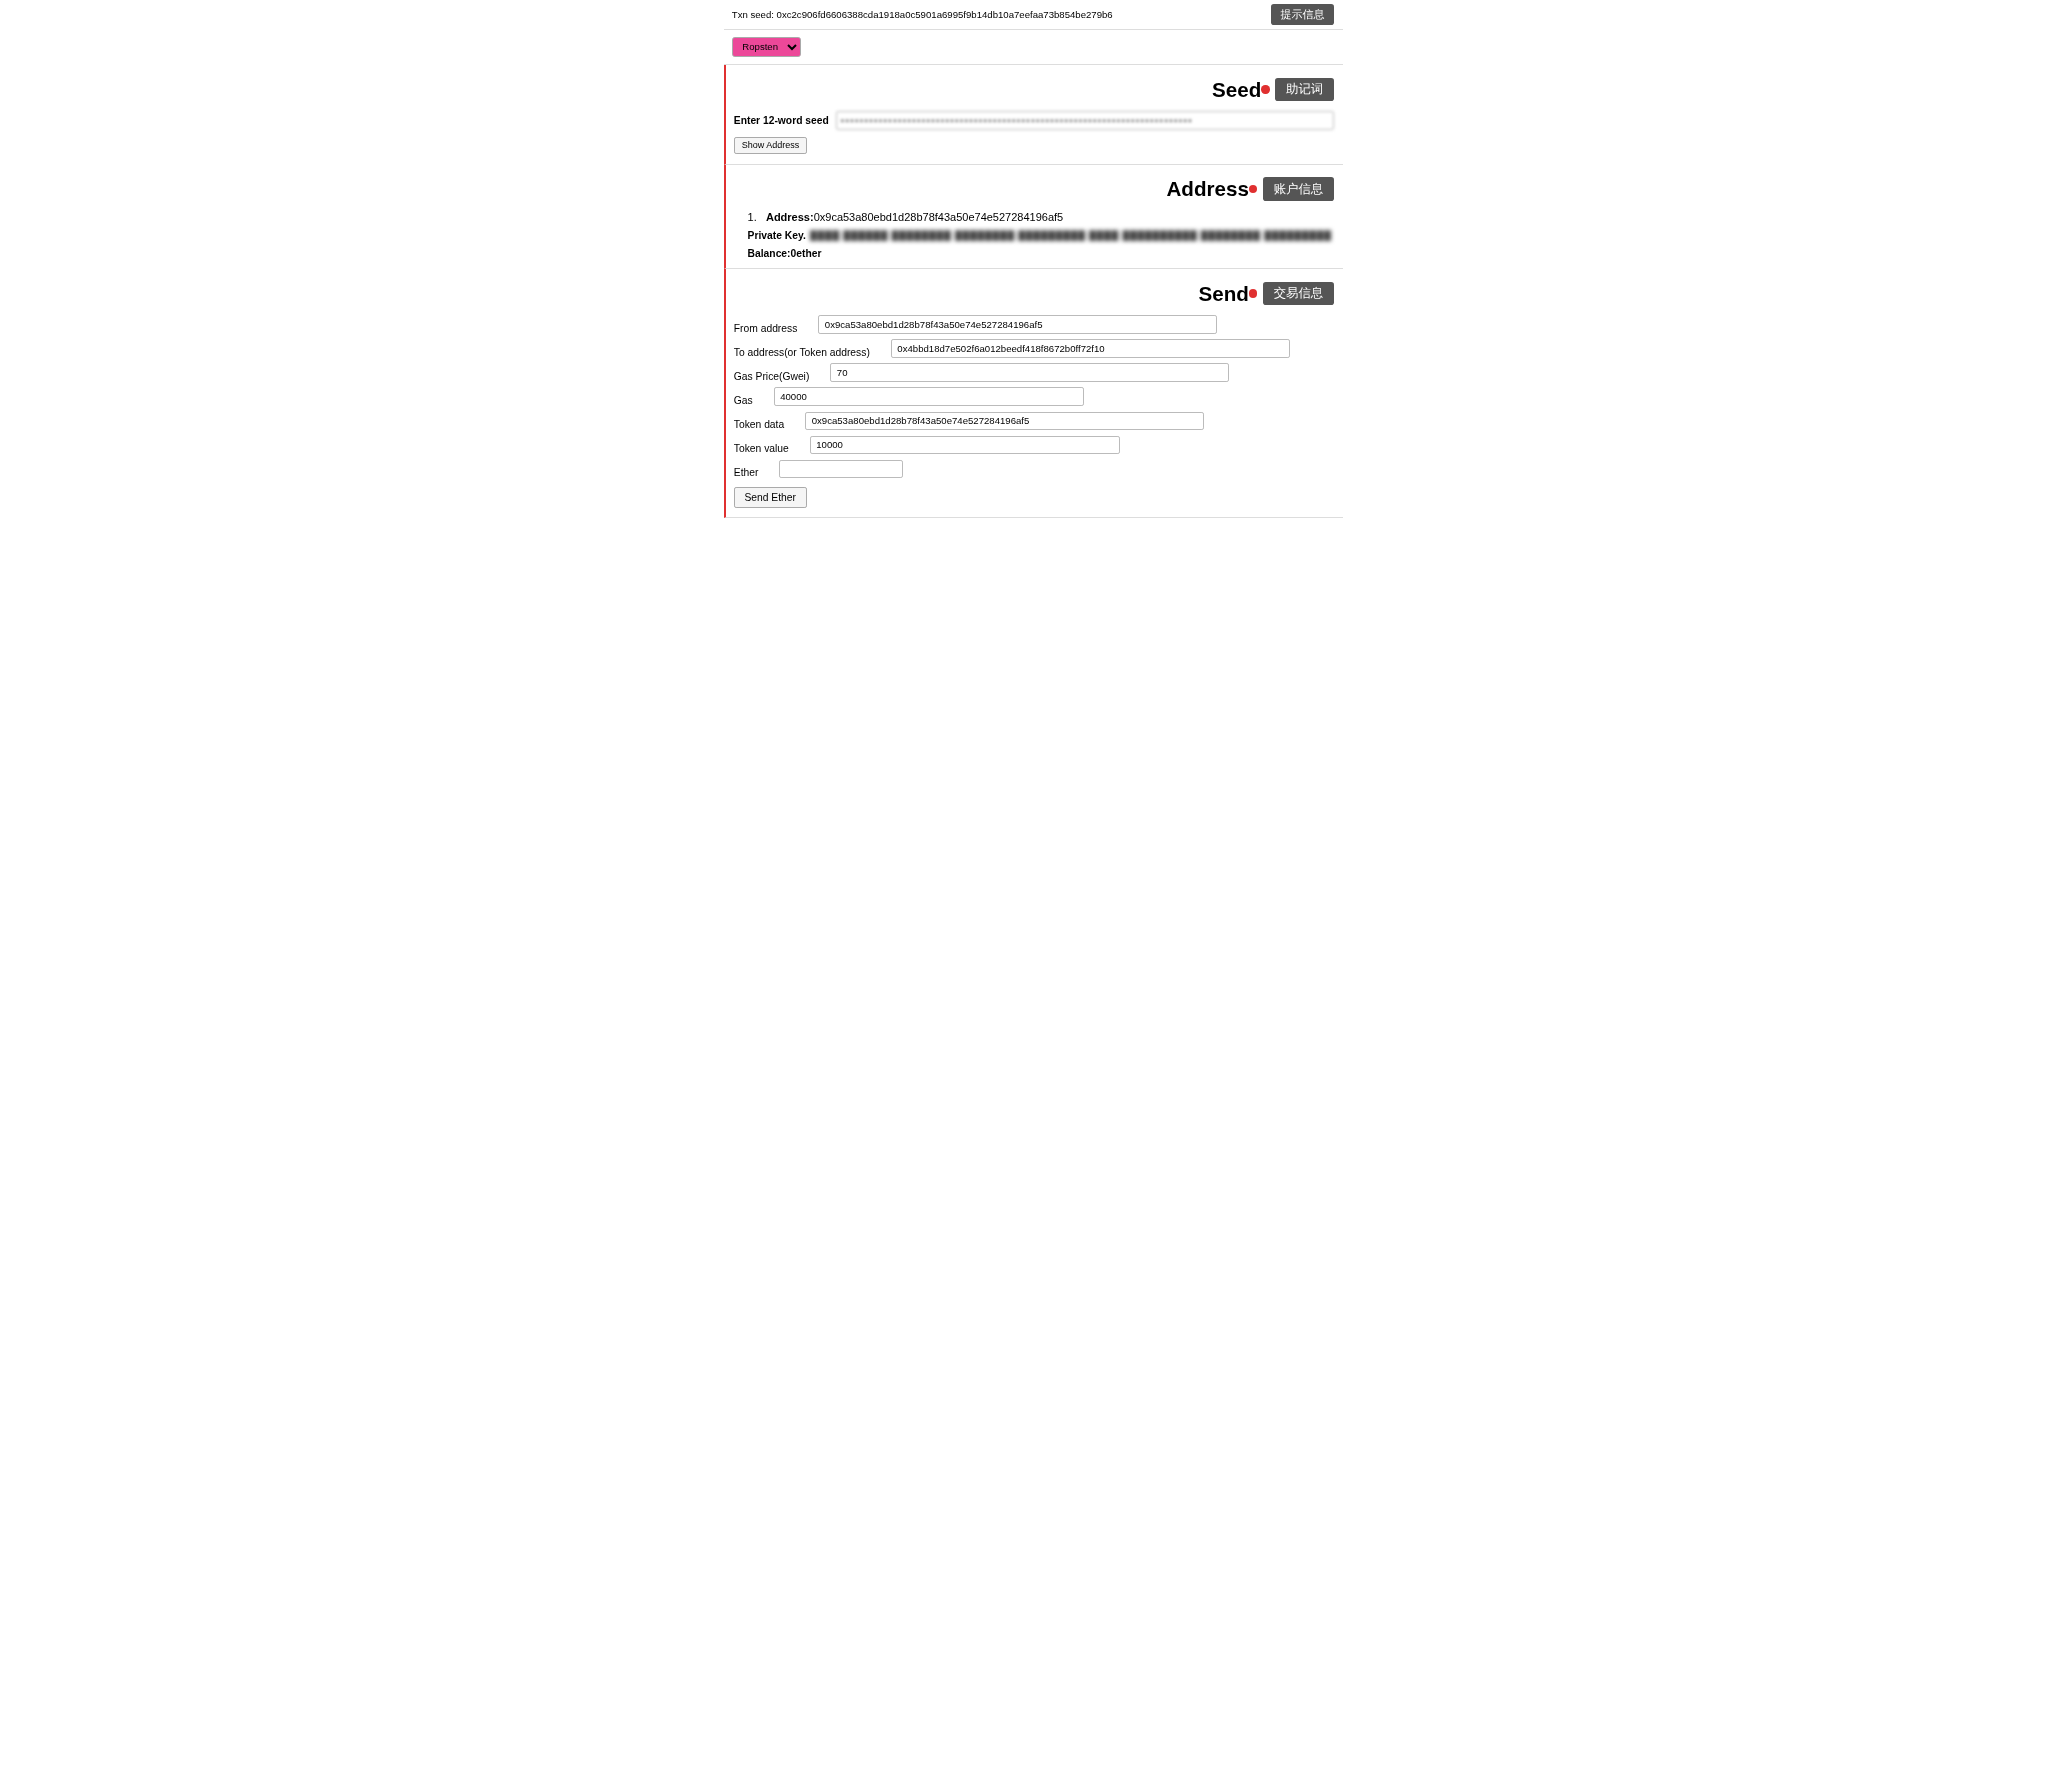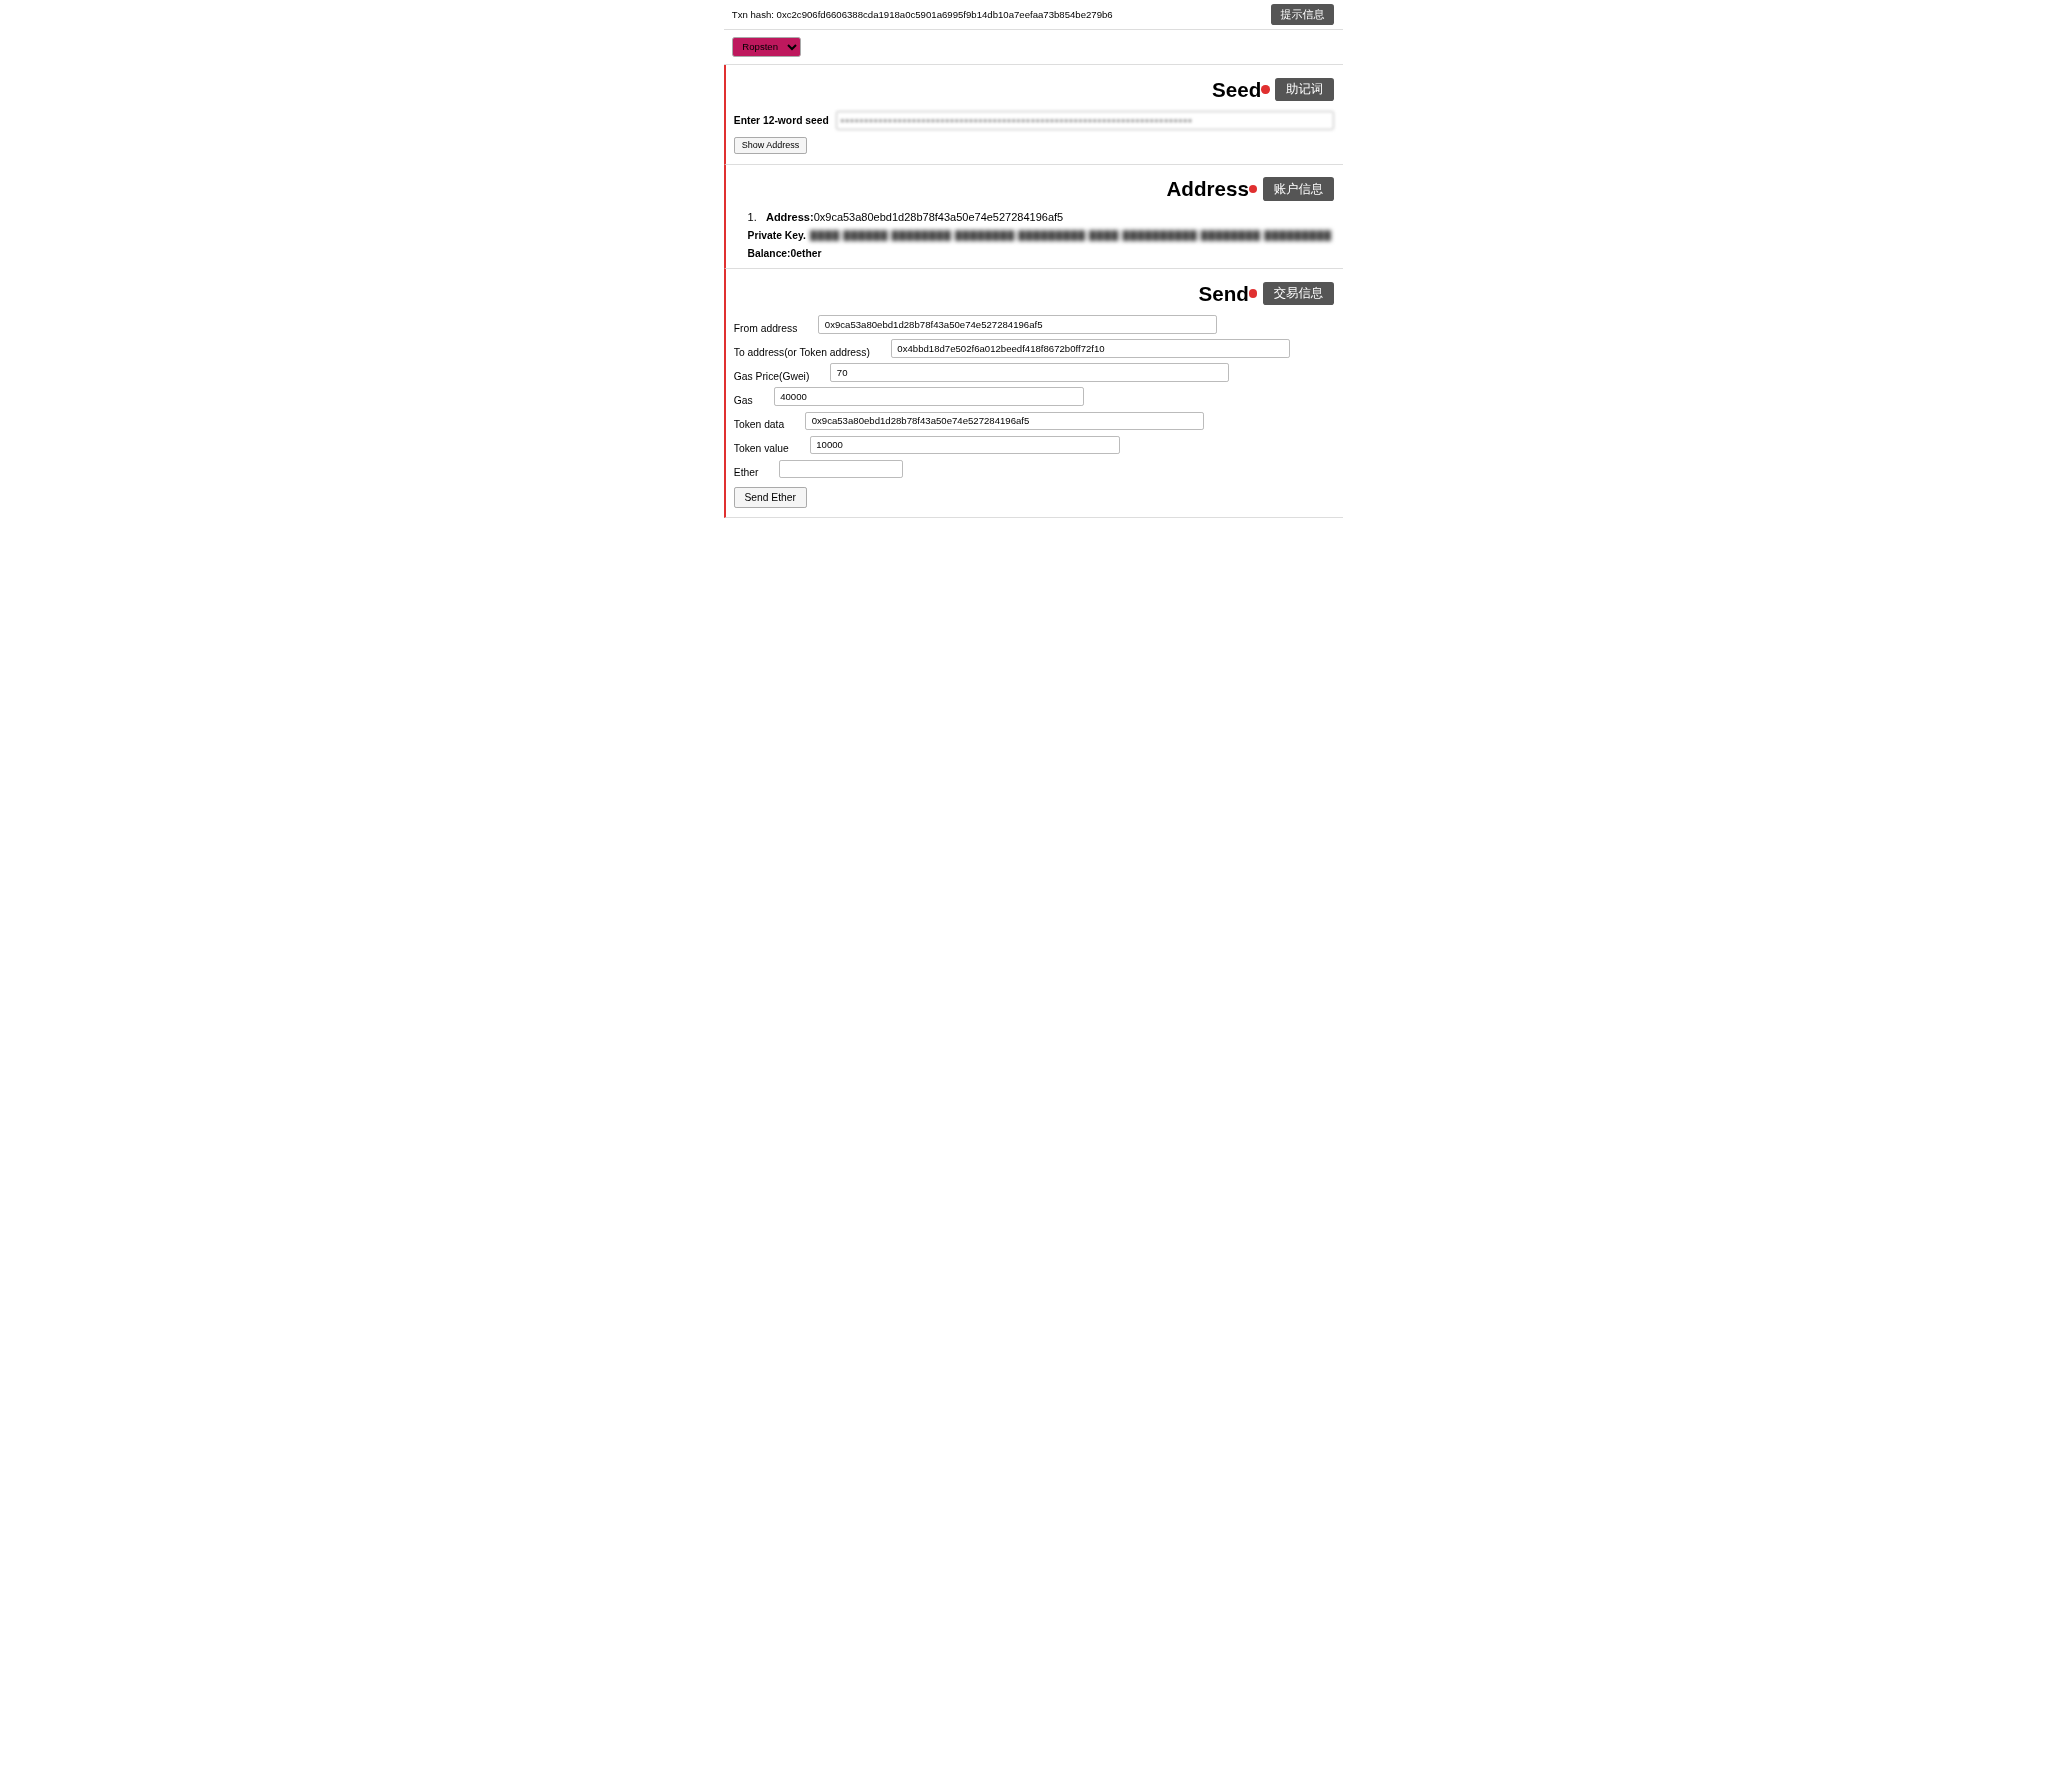"Txn hash:" span.txn-hash { text: hash -> seed }
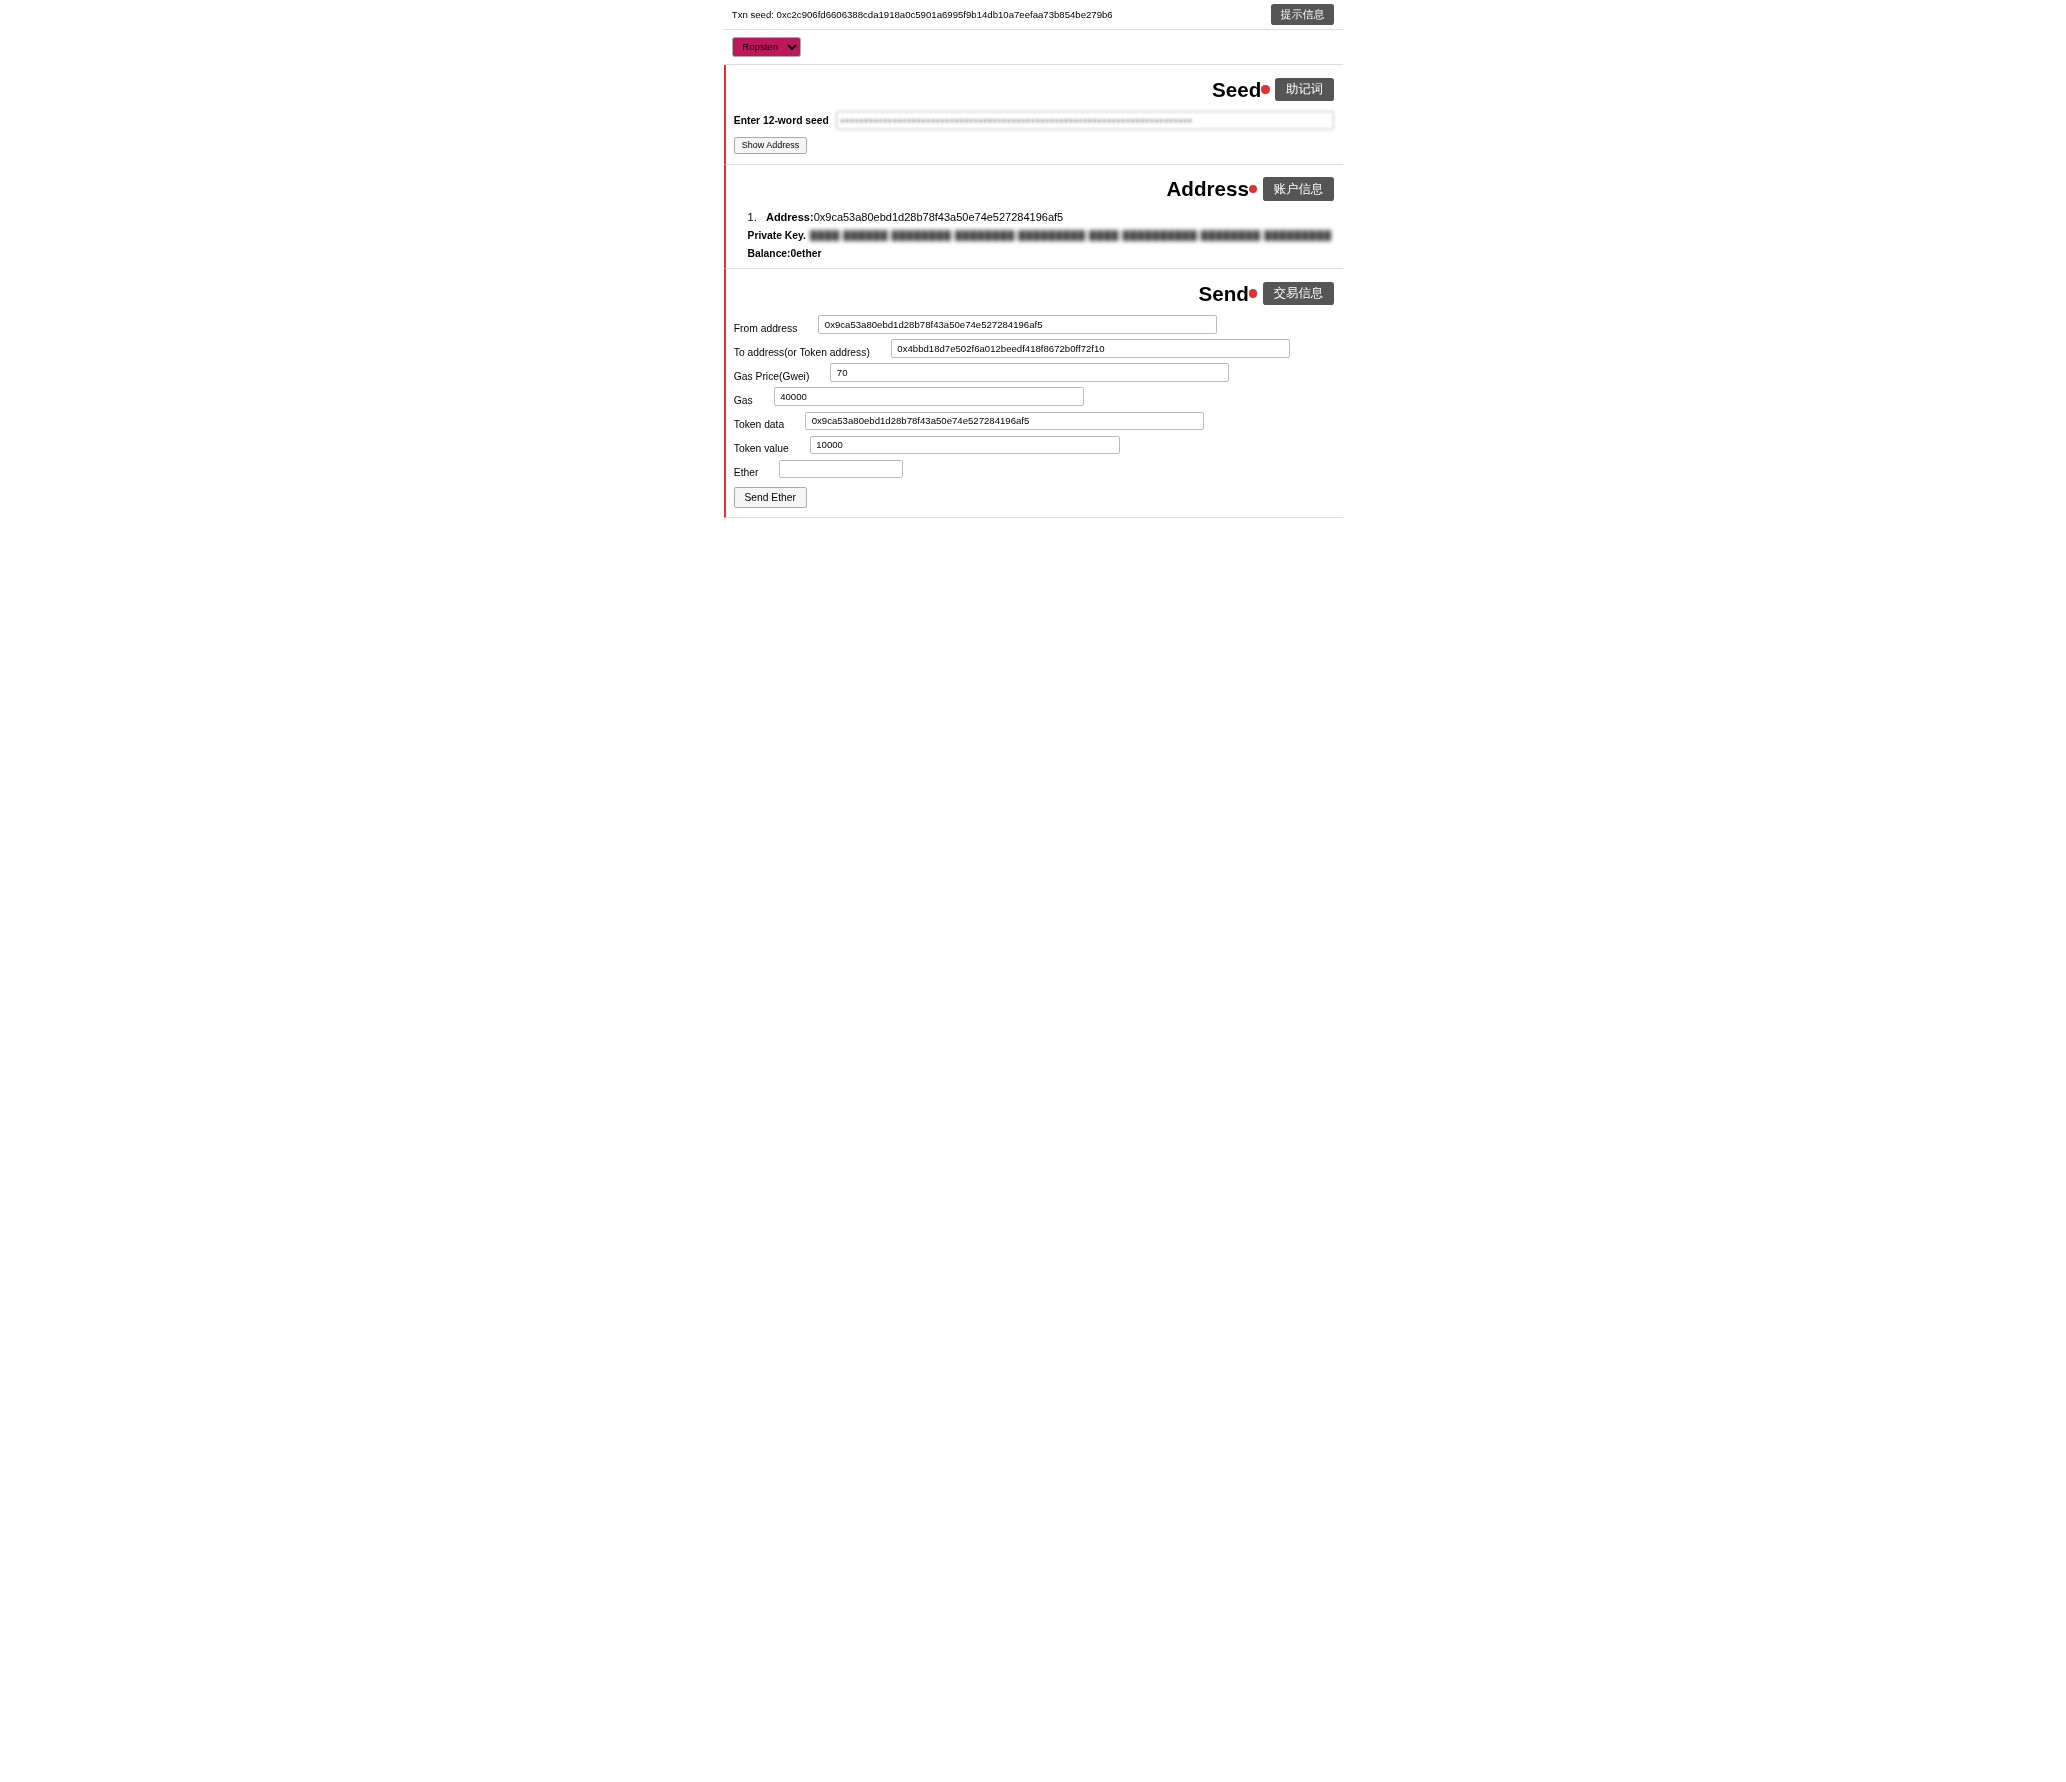"Ropsten" .network-select { background: #be185d -> #ec4899 }
